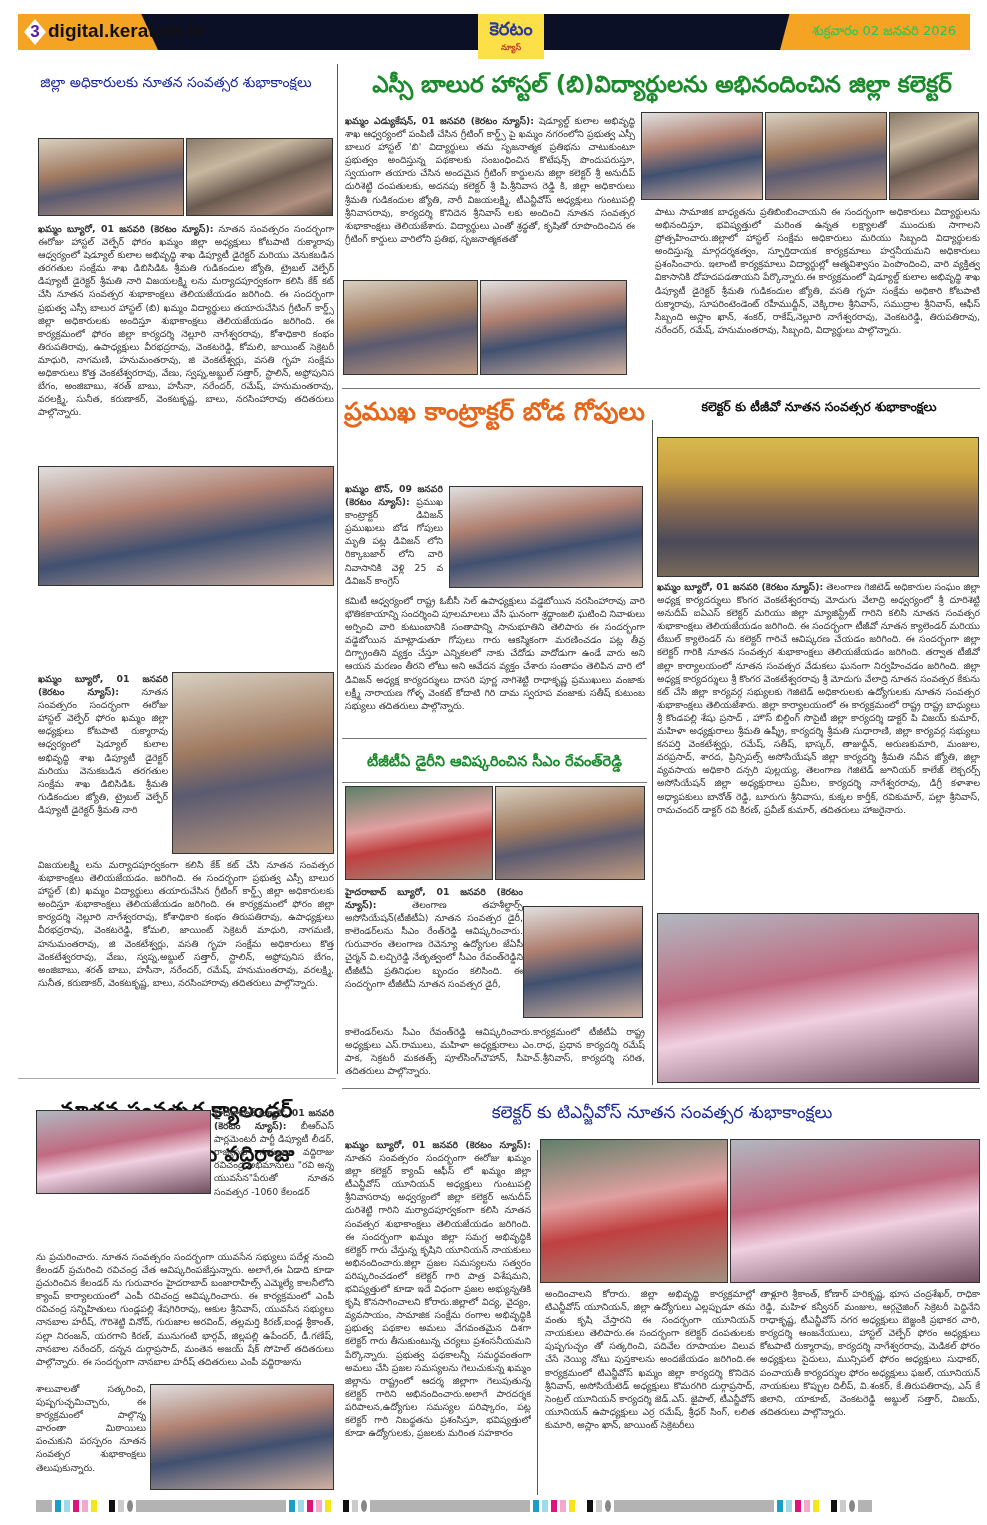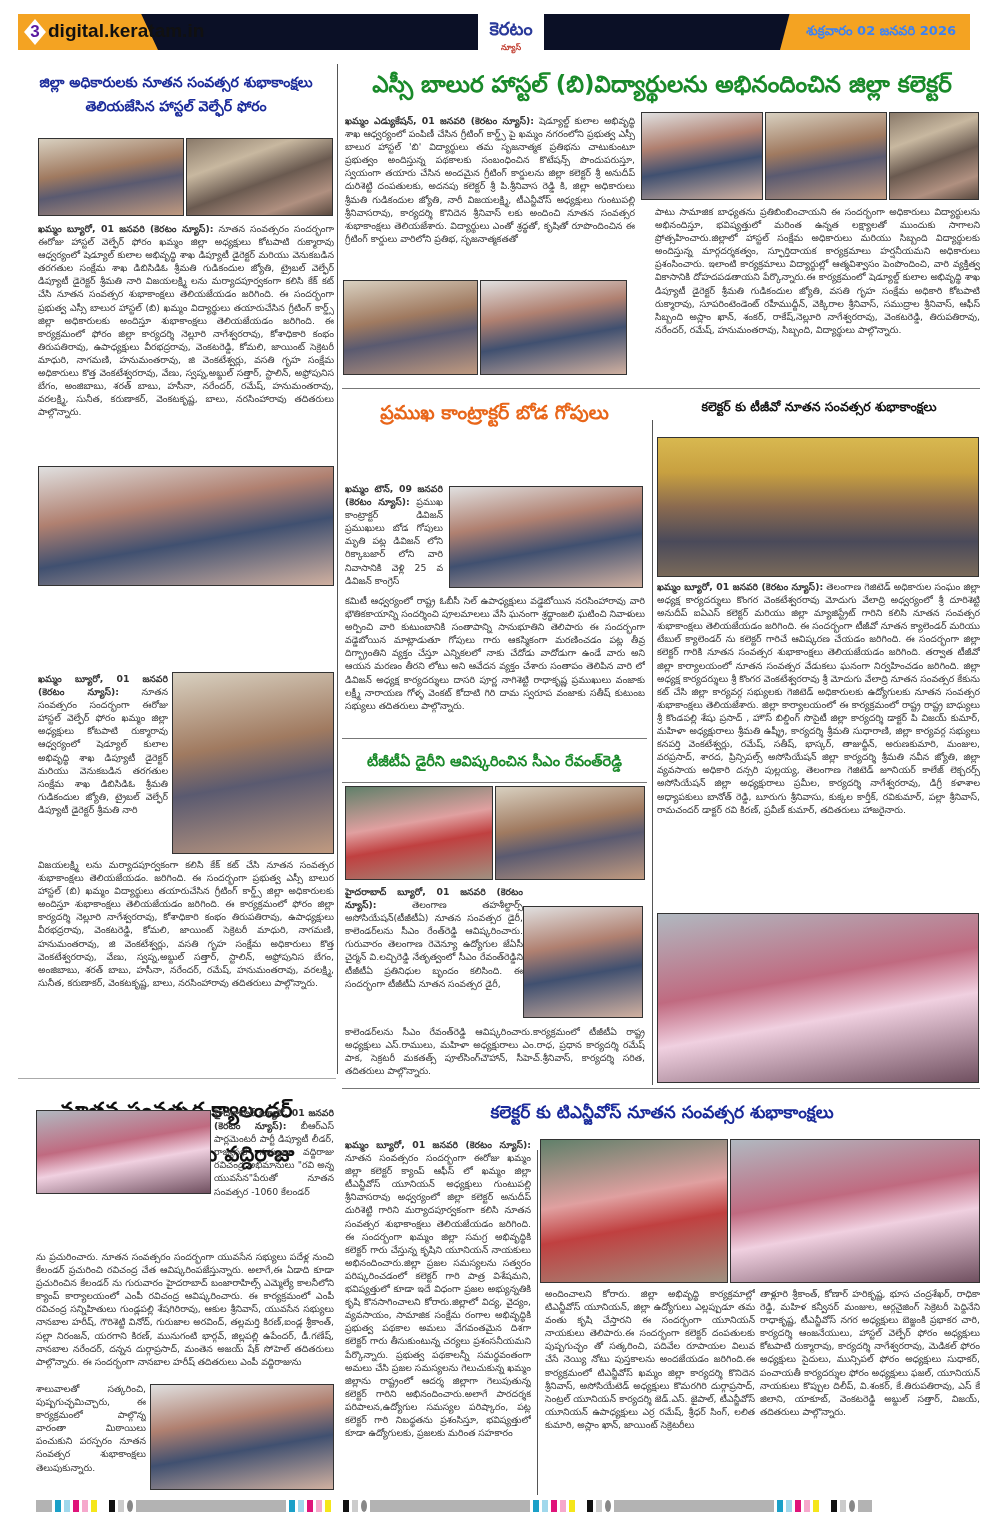"కెరటం" .logo { background: #ffffff -> #fde047 }
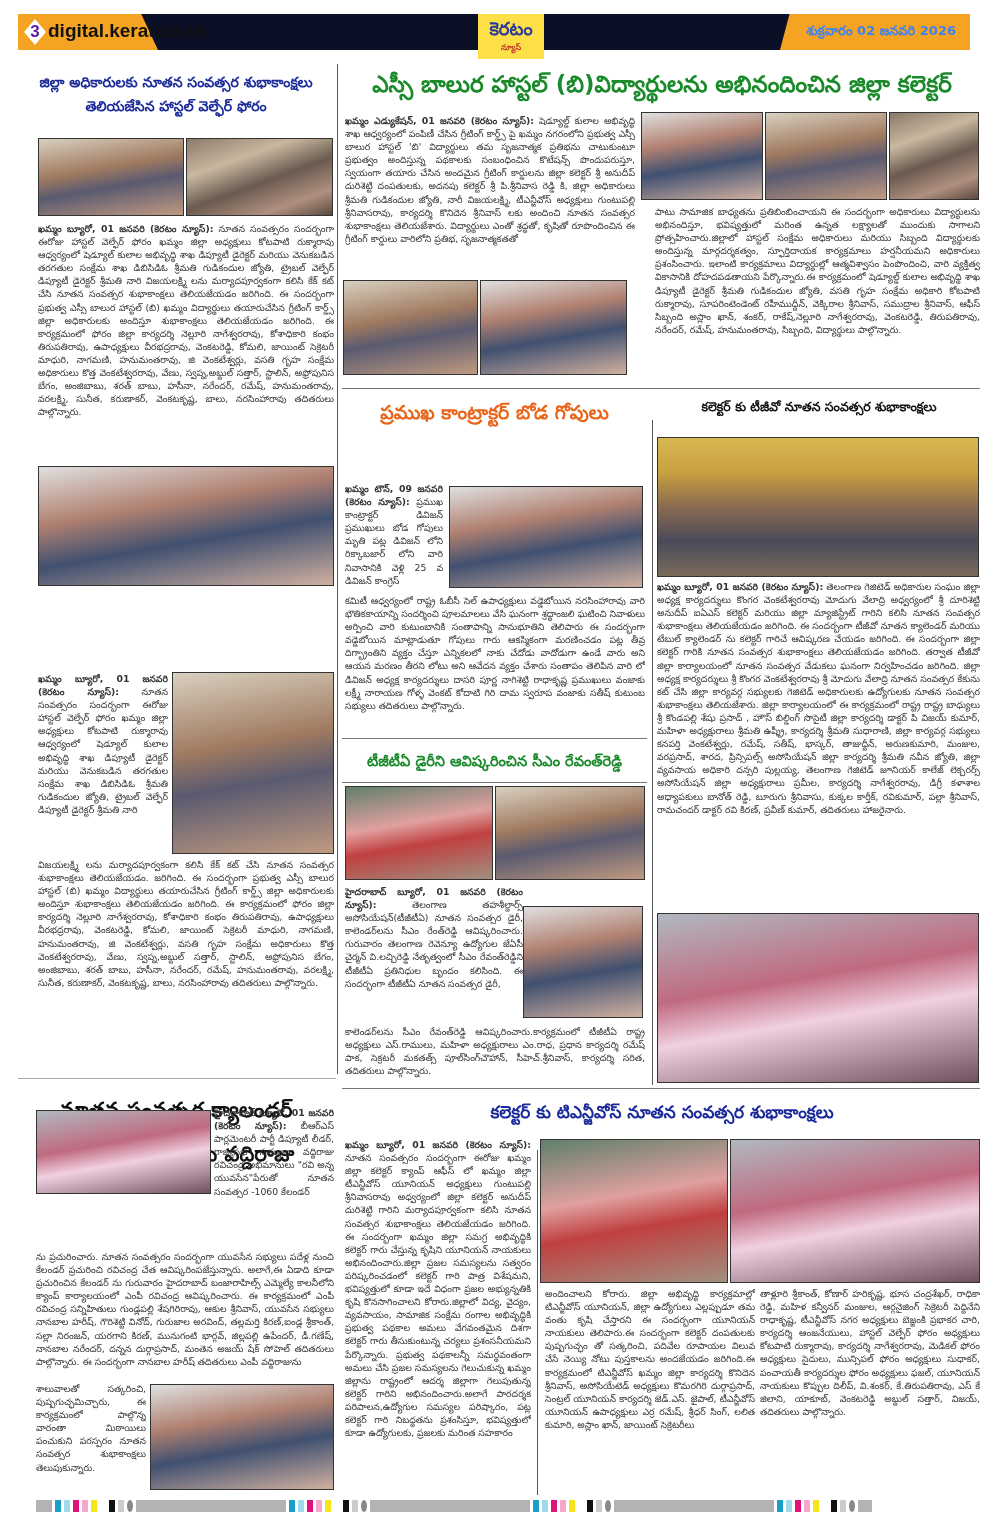"శుక్రవారం 02 జనవరి 2026" .date { color: #3b82f6 -> #22c55e; font-weight: bold -> normal }
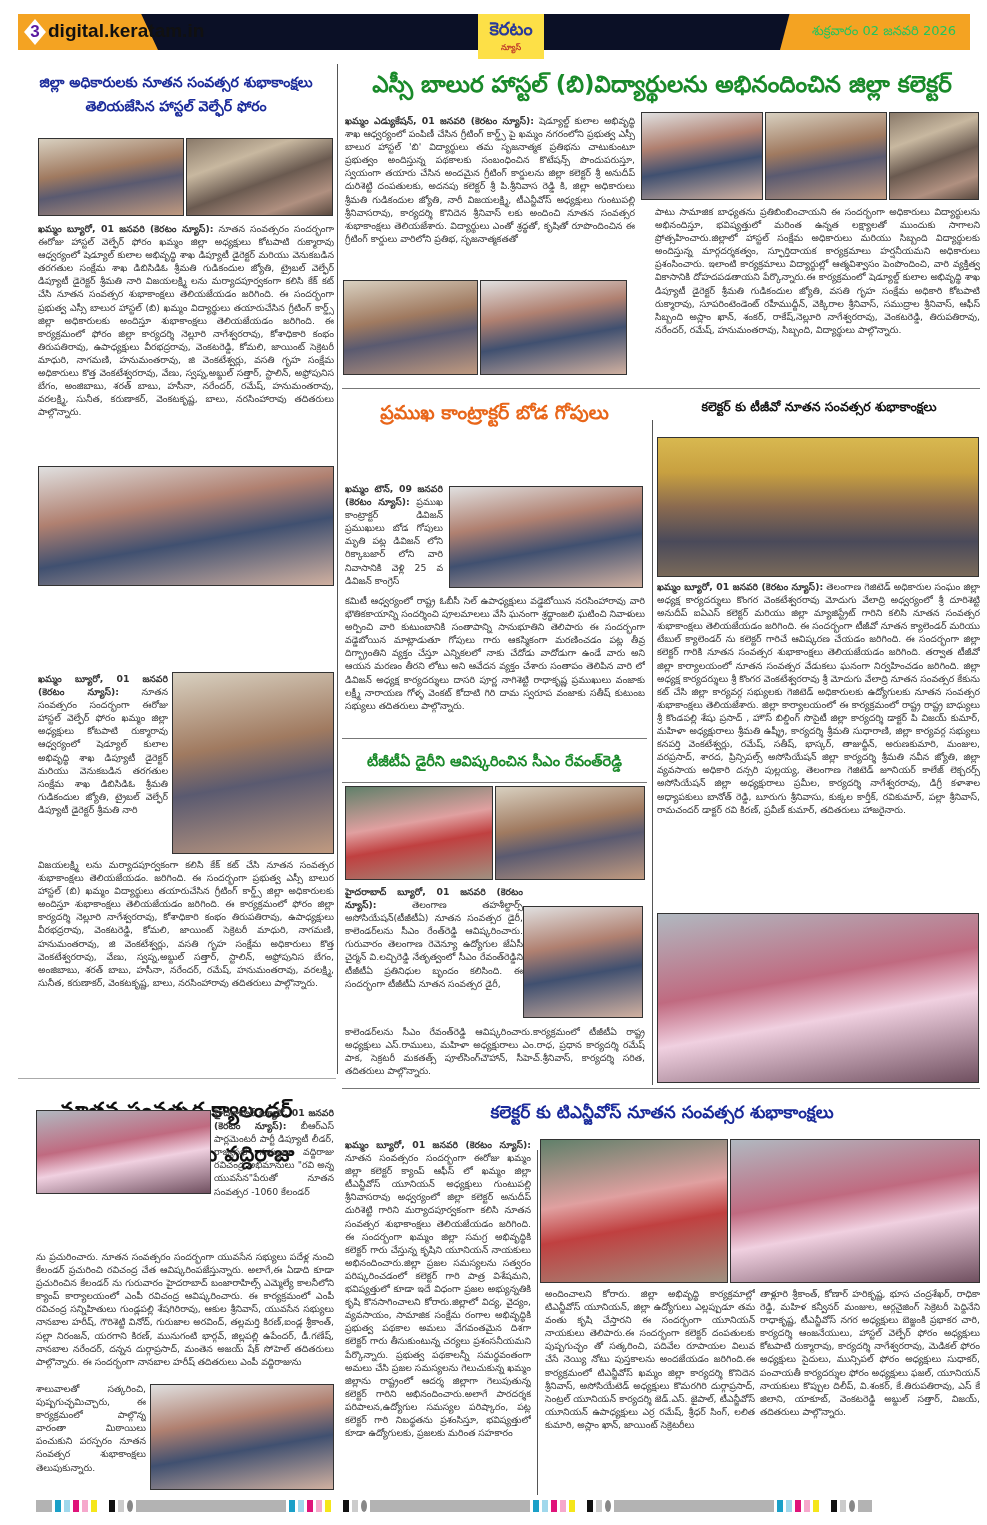"జిల్లా అధికారులకు నూతన సంవత్సర" .h-blue { font-weight: bold -> normal }
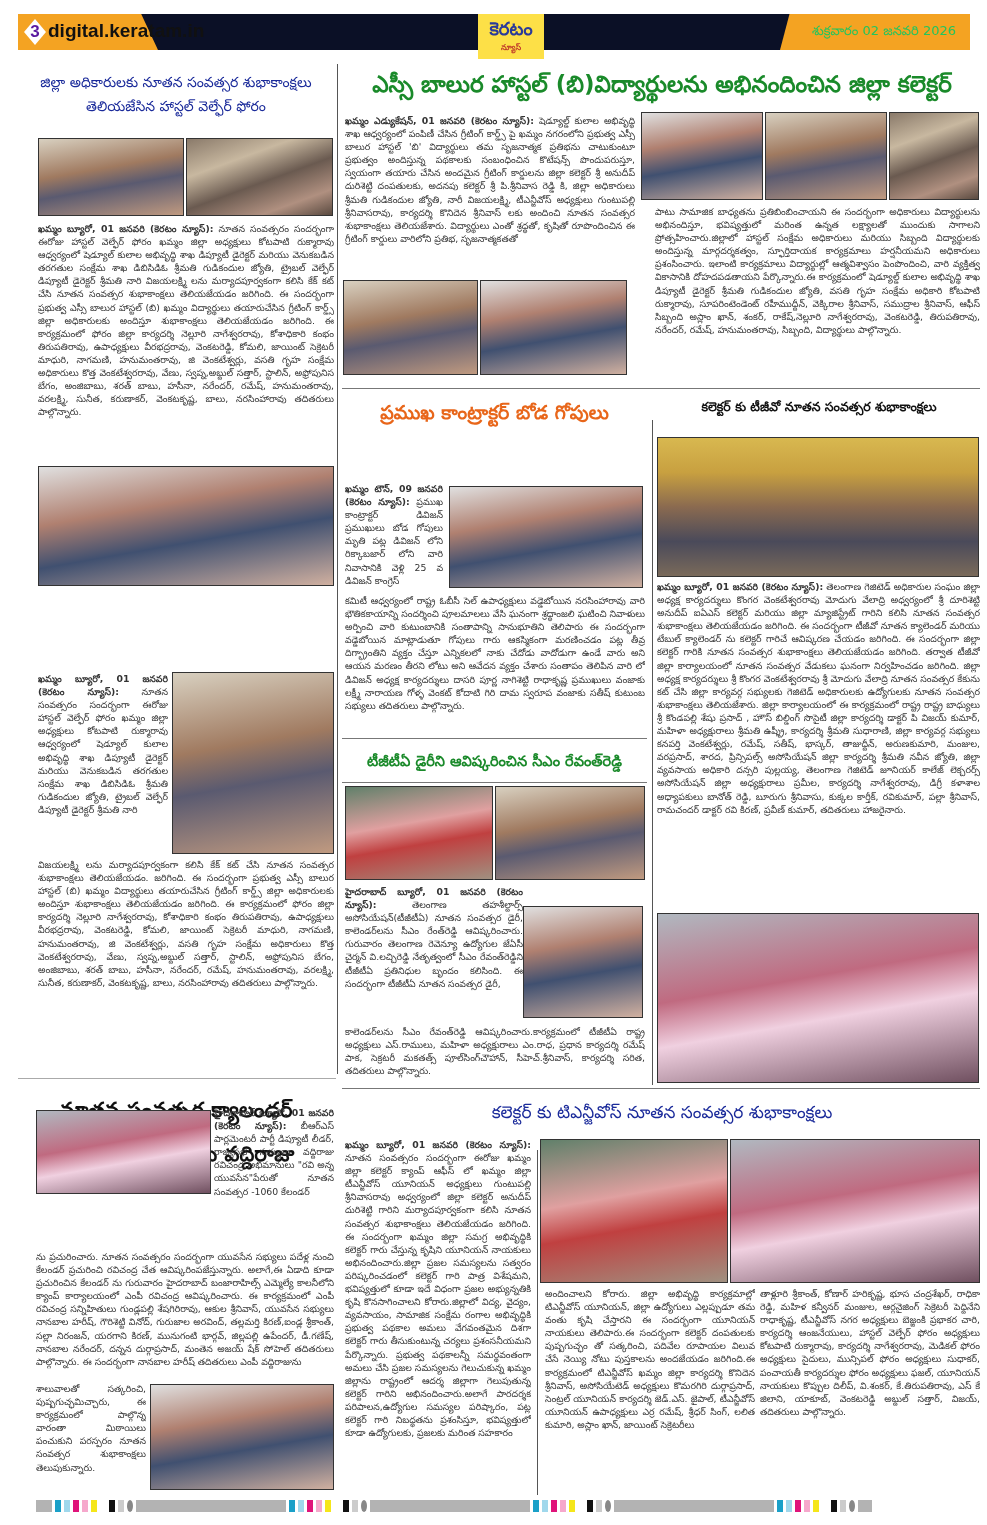"తెలియజేసిన హాస్టల్ వెల్ఫేర్ ఫోరం" div { html: <div>తెలియజేసిన హాస్టల్ వెల్ఫేర్ ఫోరం</div> -> none }
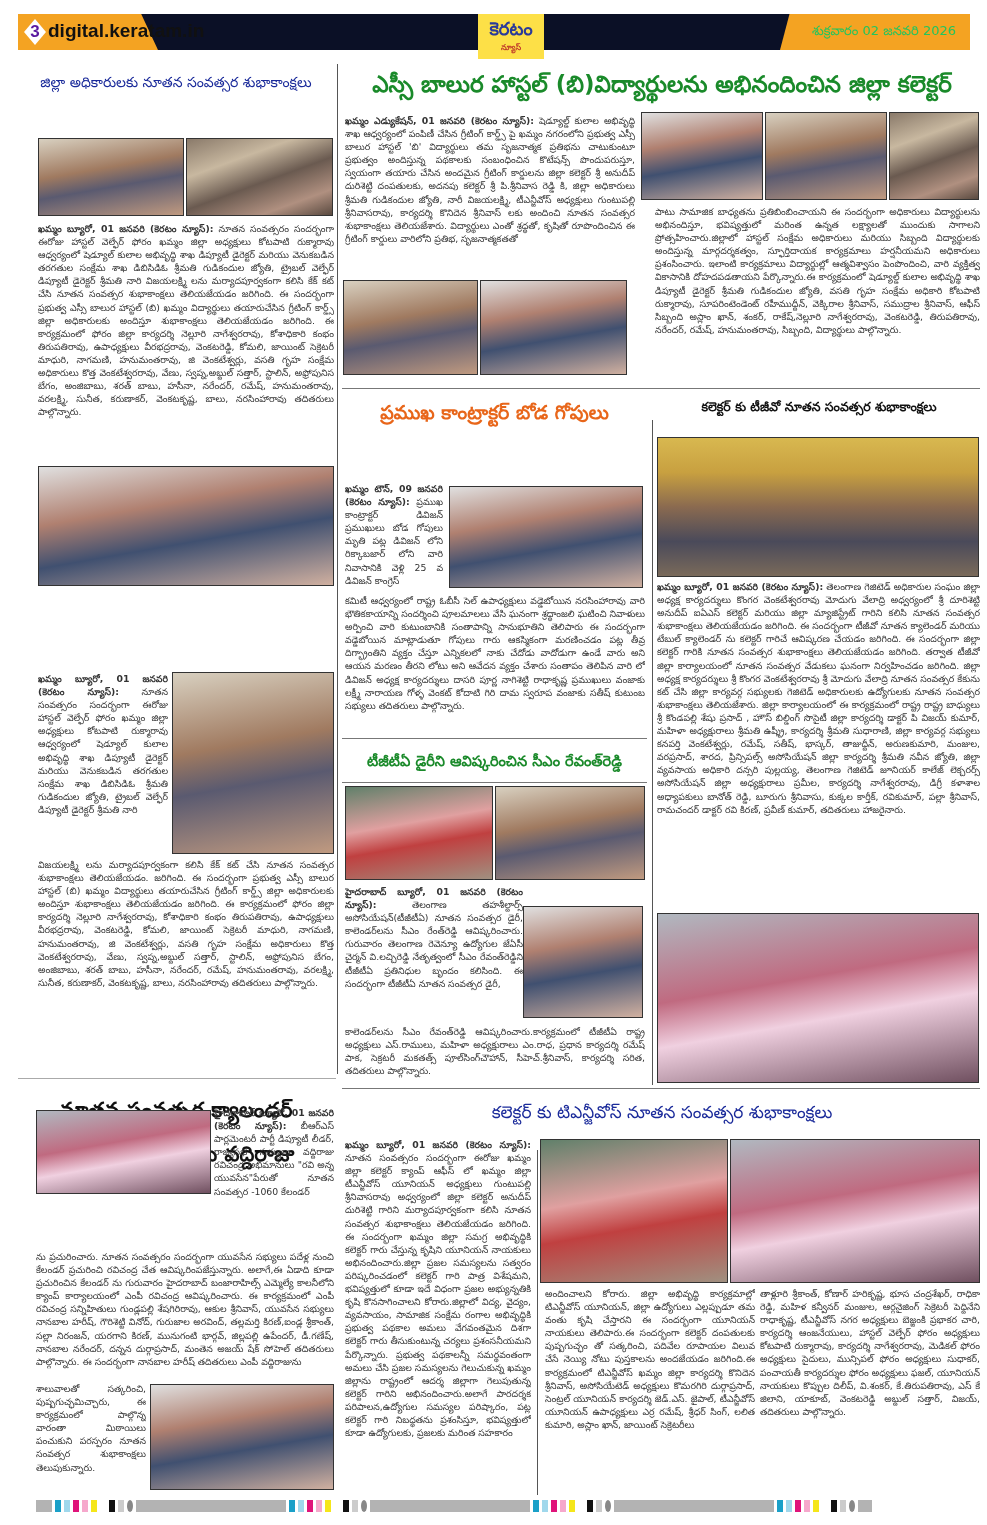"ప్రముఖ కాంట్రాక్టర్ బోడ గోపులు" div.title { font-size: 19px -> 25px }
